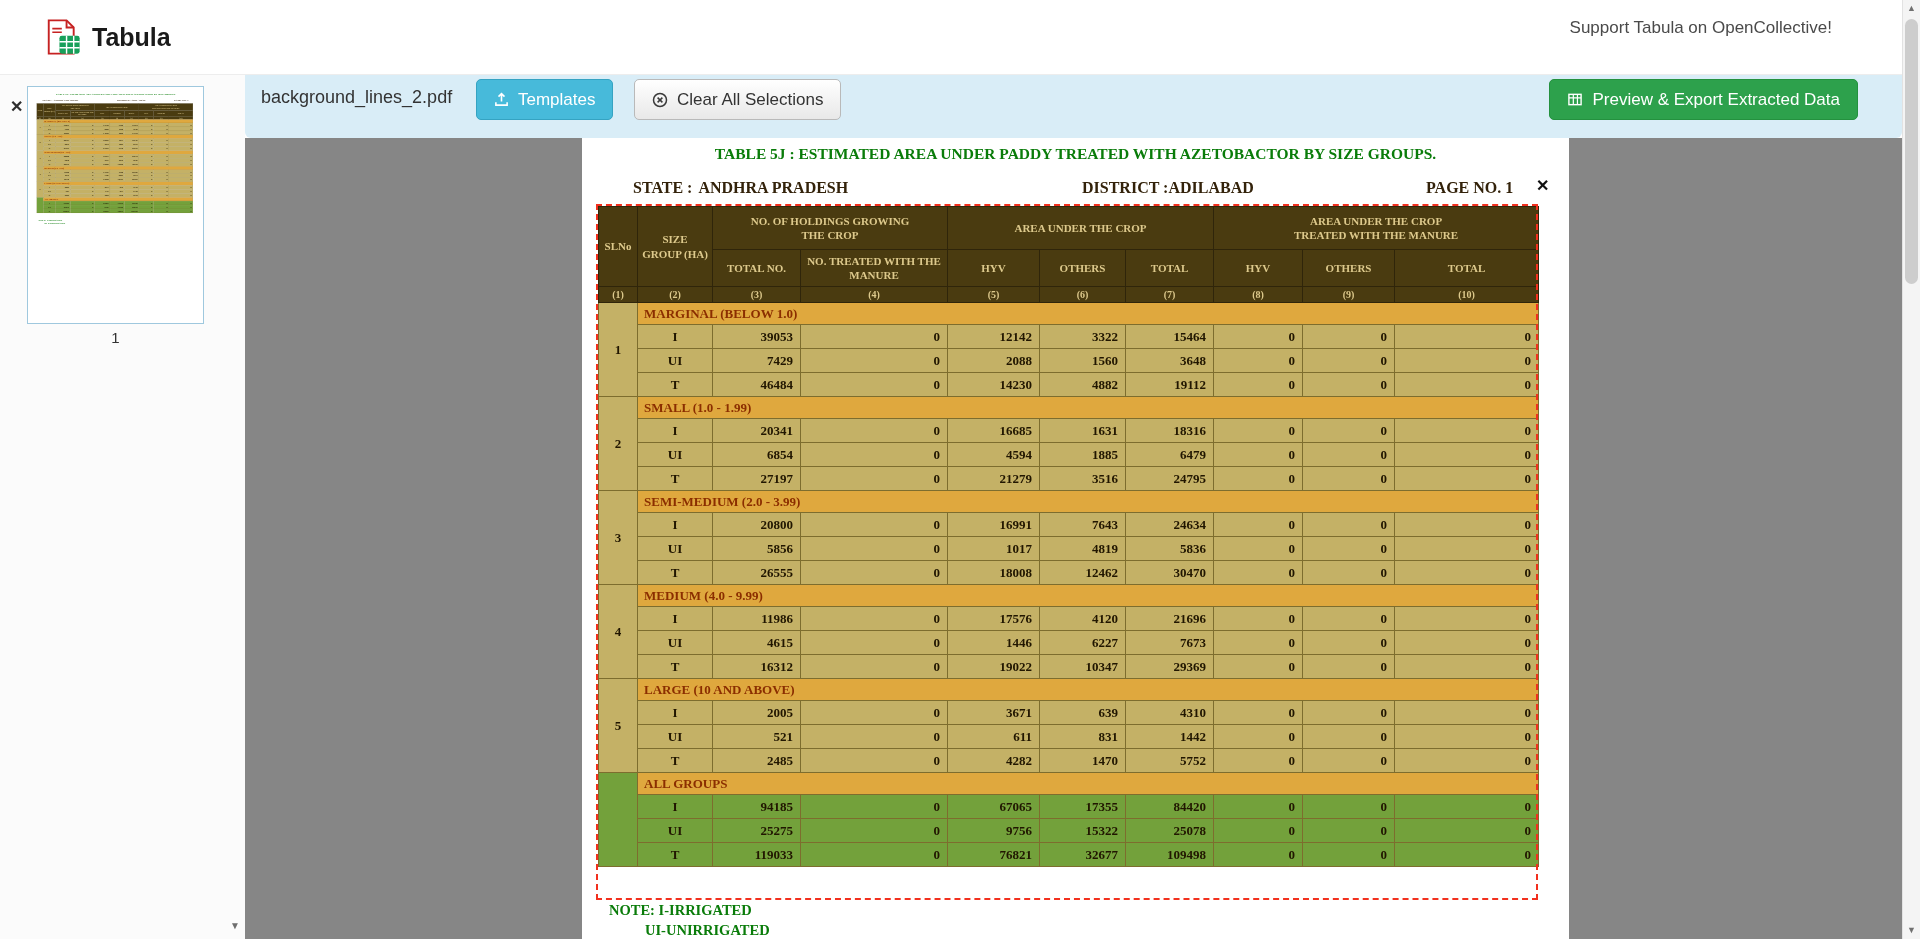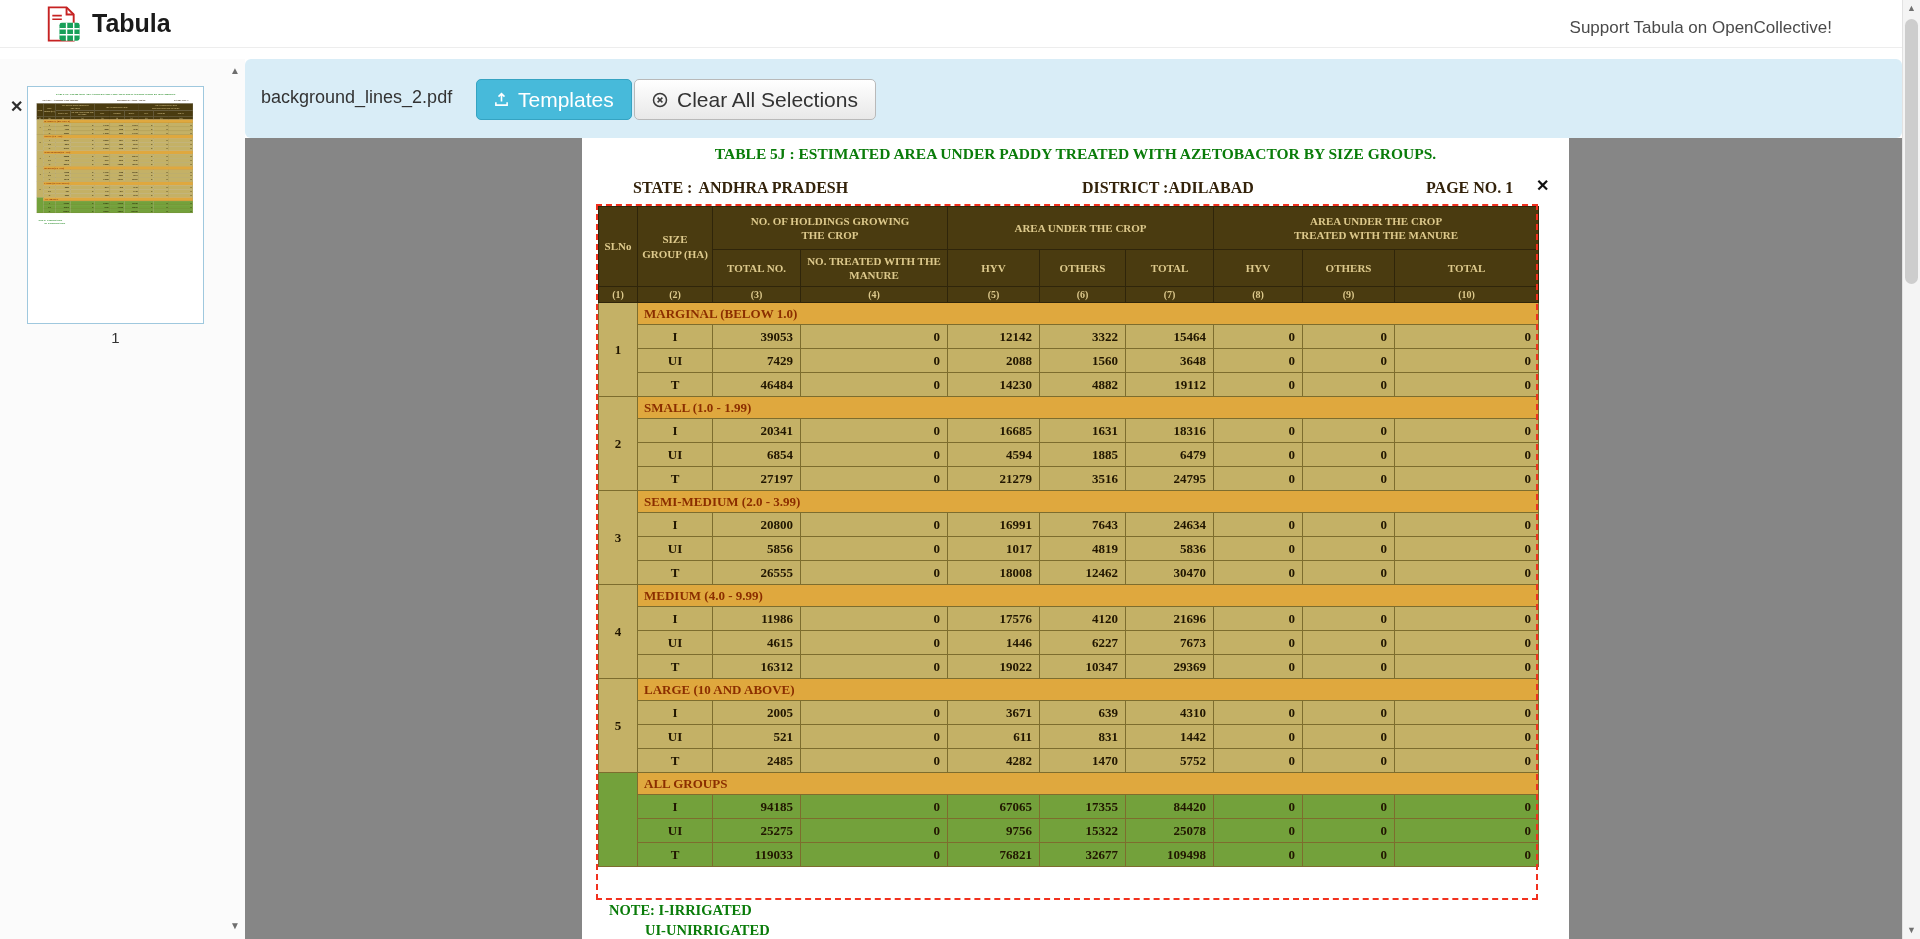"Tabula" .navbar { height: 48px -> 75px }
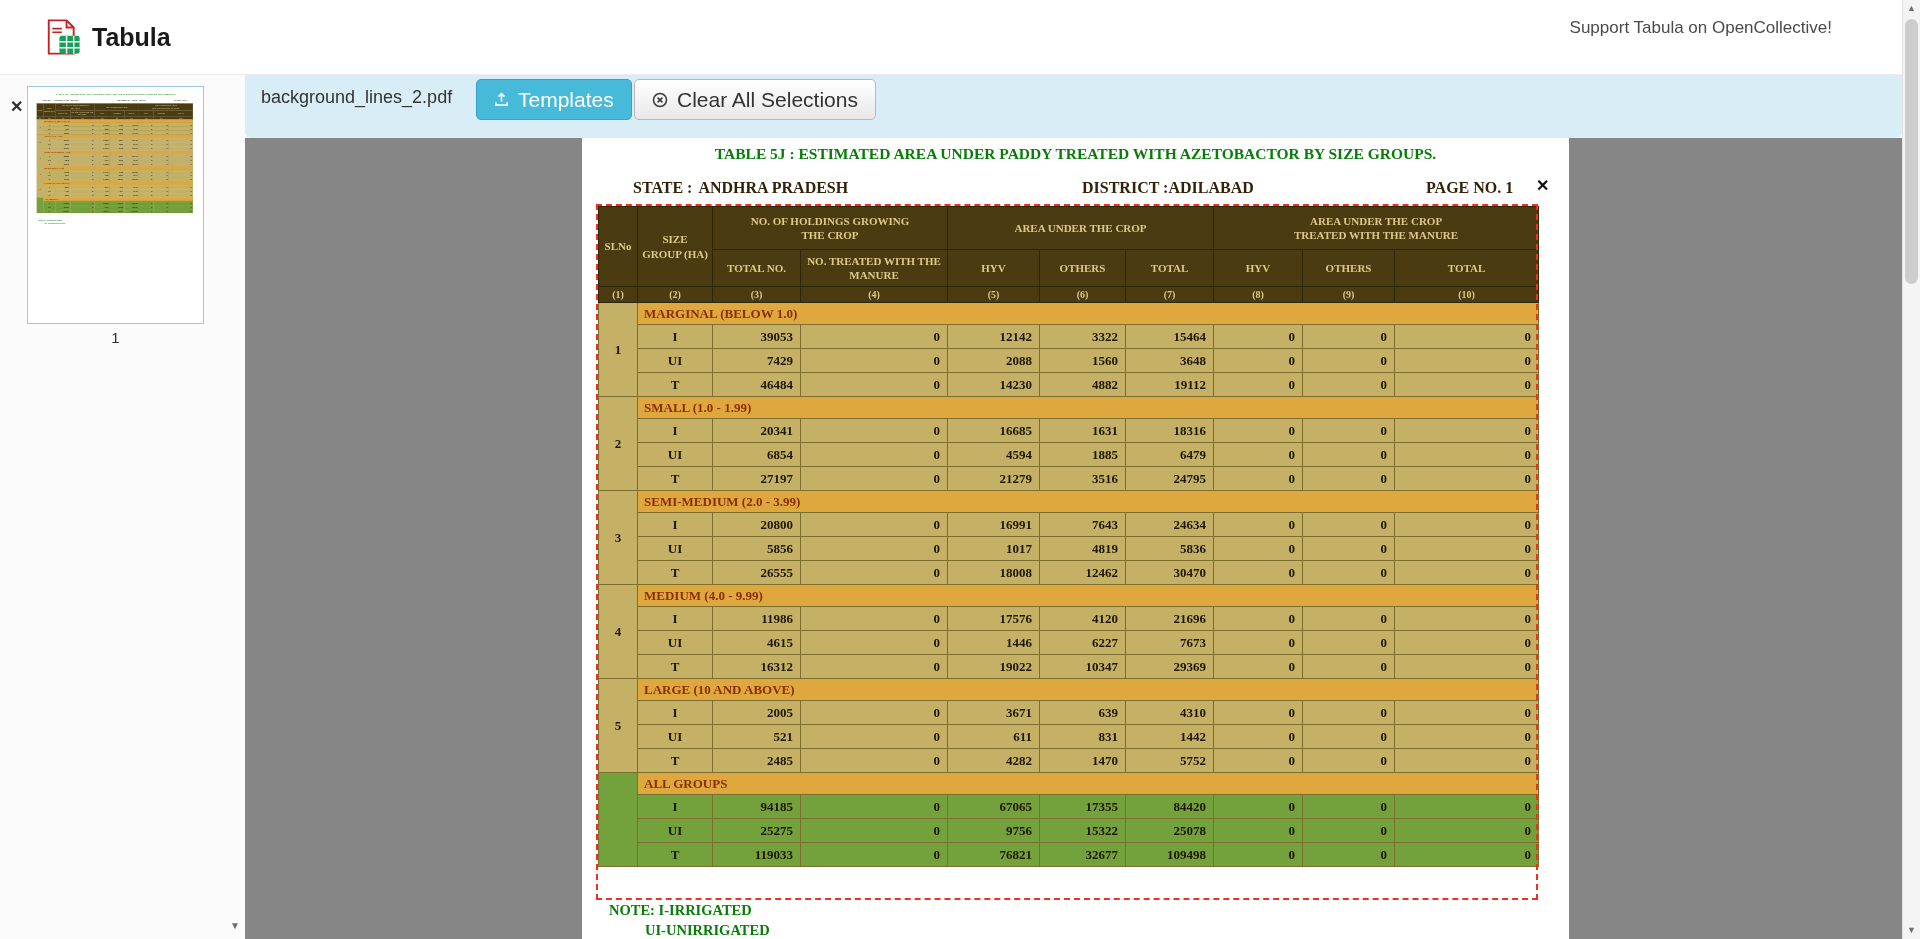"Templates" .btn { font-size: 21px -> 17px }
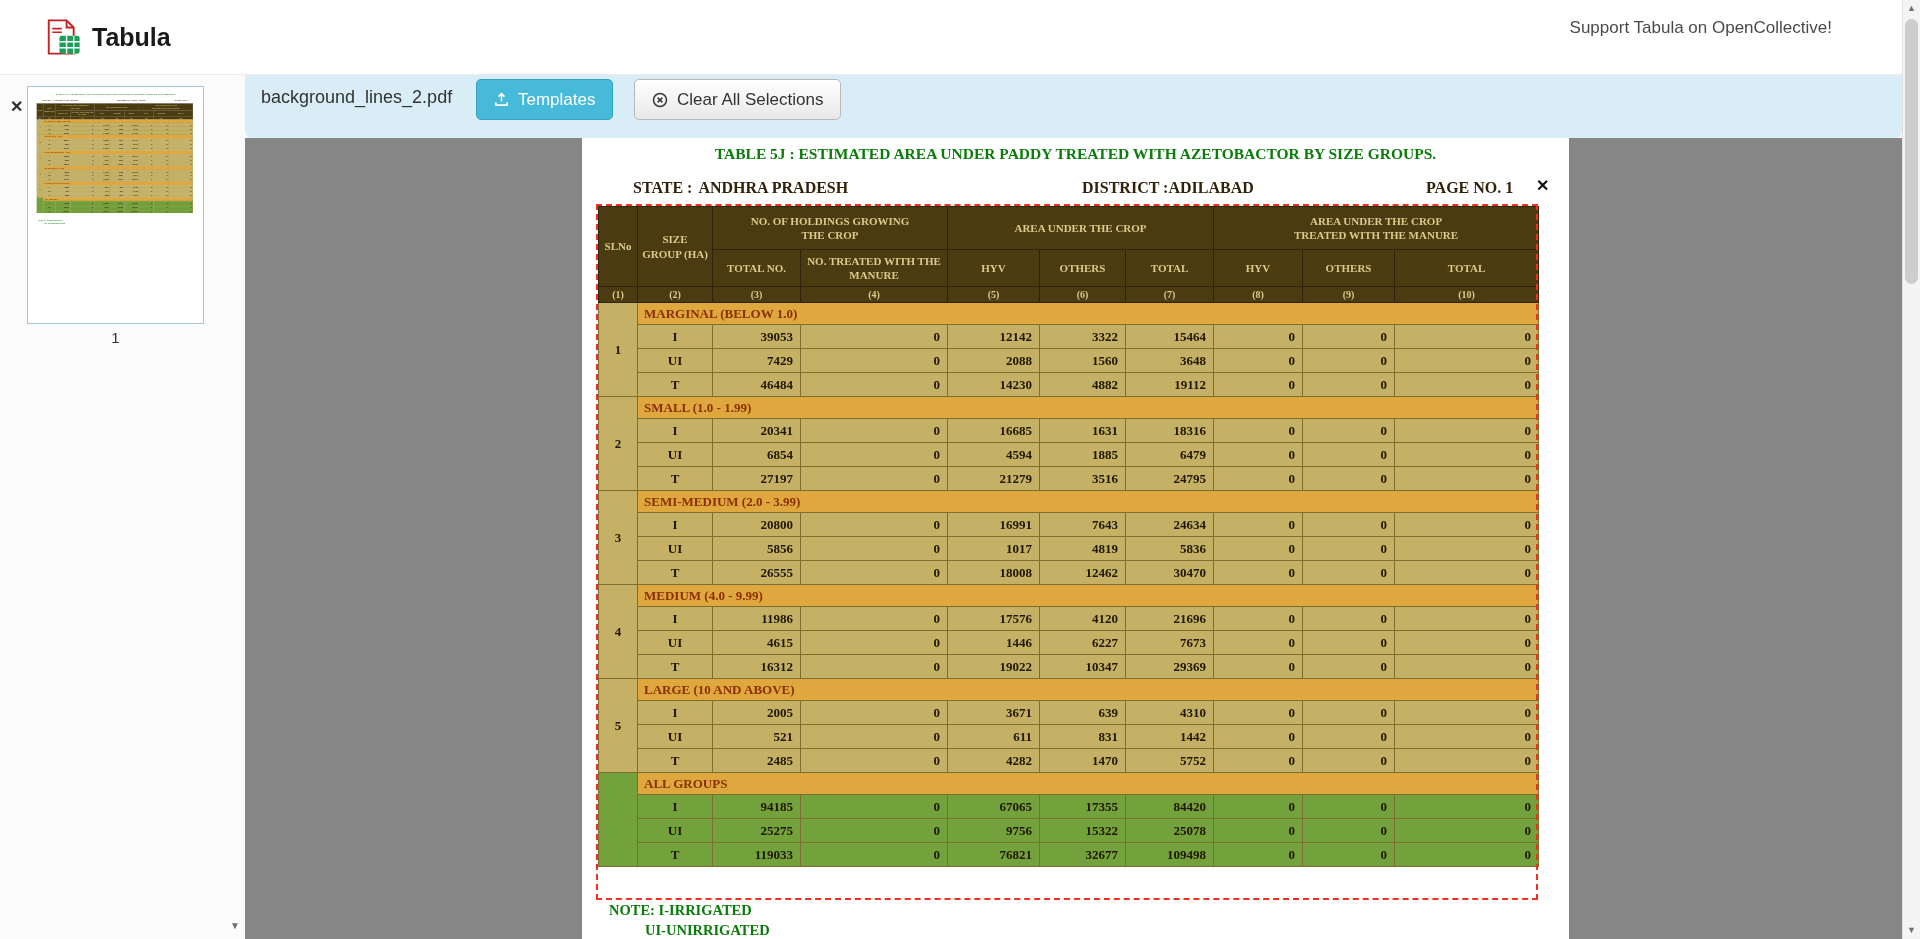"Preview & Export Extracted Data" button.btn { html: none -> <button> <svg> <rect></rect> <path></path> </svg> <span>Preview &amp; Export Extracted Data</span> </button> }
